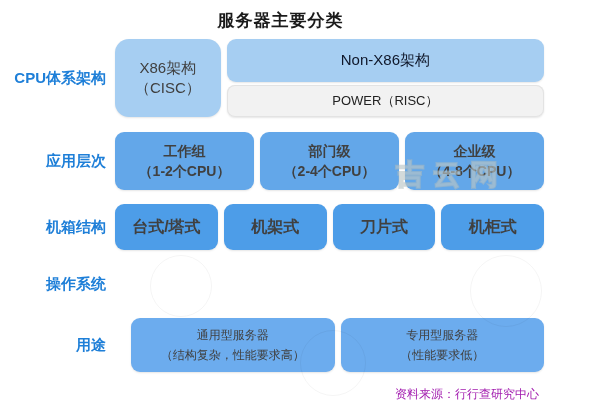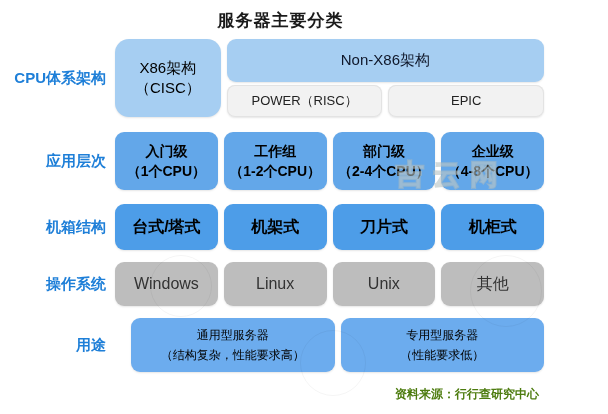"X86架构" .cell { color: #000000 -> #404040 }
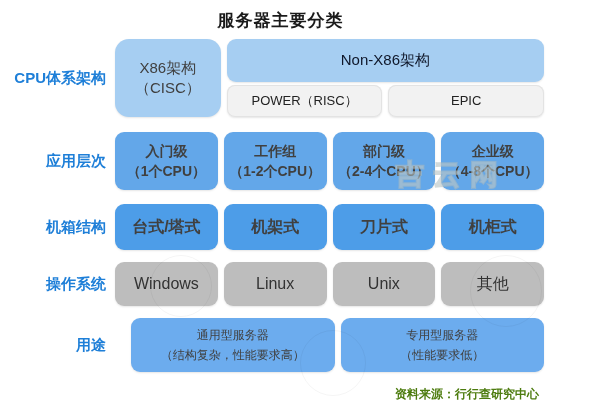"EPIC" div.cell { html: <div>EPIC</div> -> none }
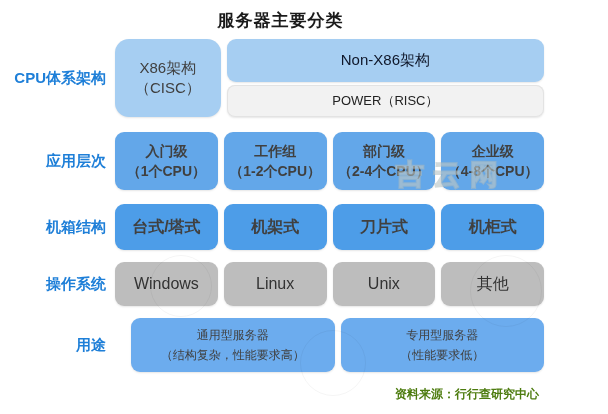"入门级" div.cell { html: <div> <span>入门级</span> <span>（1个CPU）</span> </div> -> none }
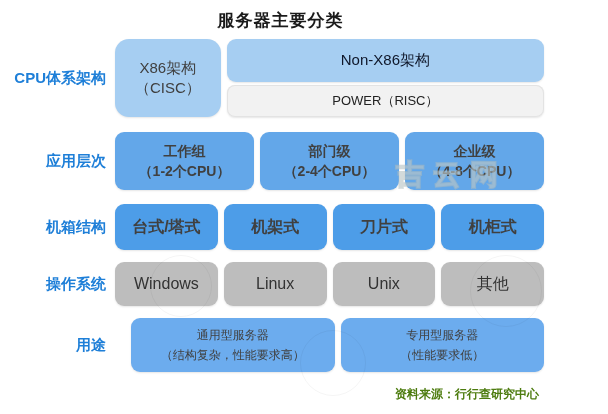"Windows" div.cells { html: <div> <div>Windows</div> <div>Linux</div> <div>Unix</div> <div>其他</div> </div> -> none }
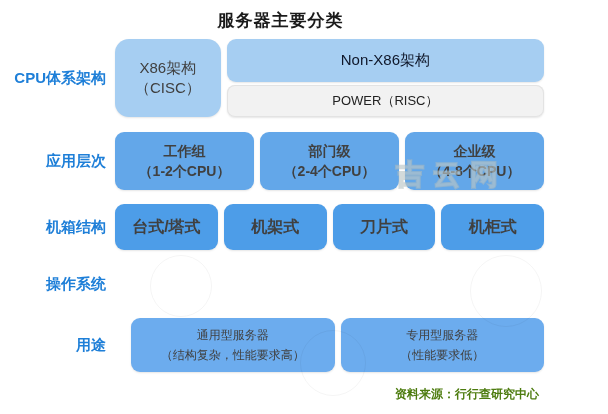"资料来源：行行查研究中心" .source { color: #4d7c0f -> #a21caf; font-weight: 700 -> 400 }
